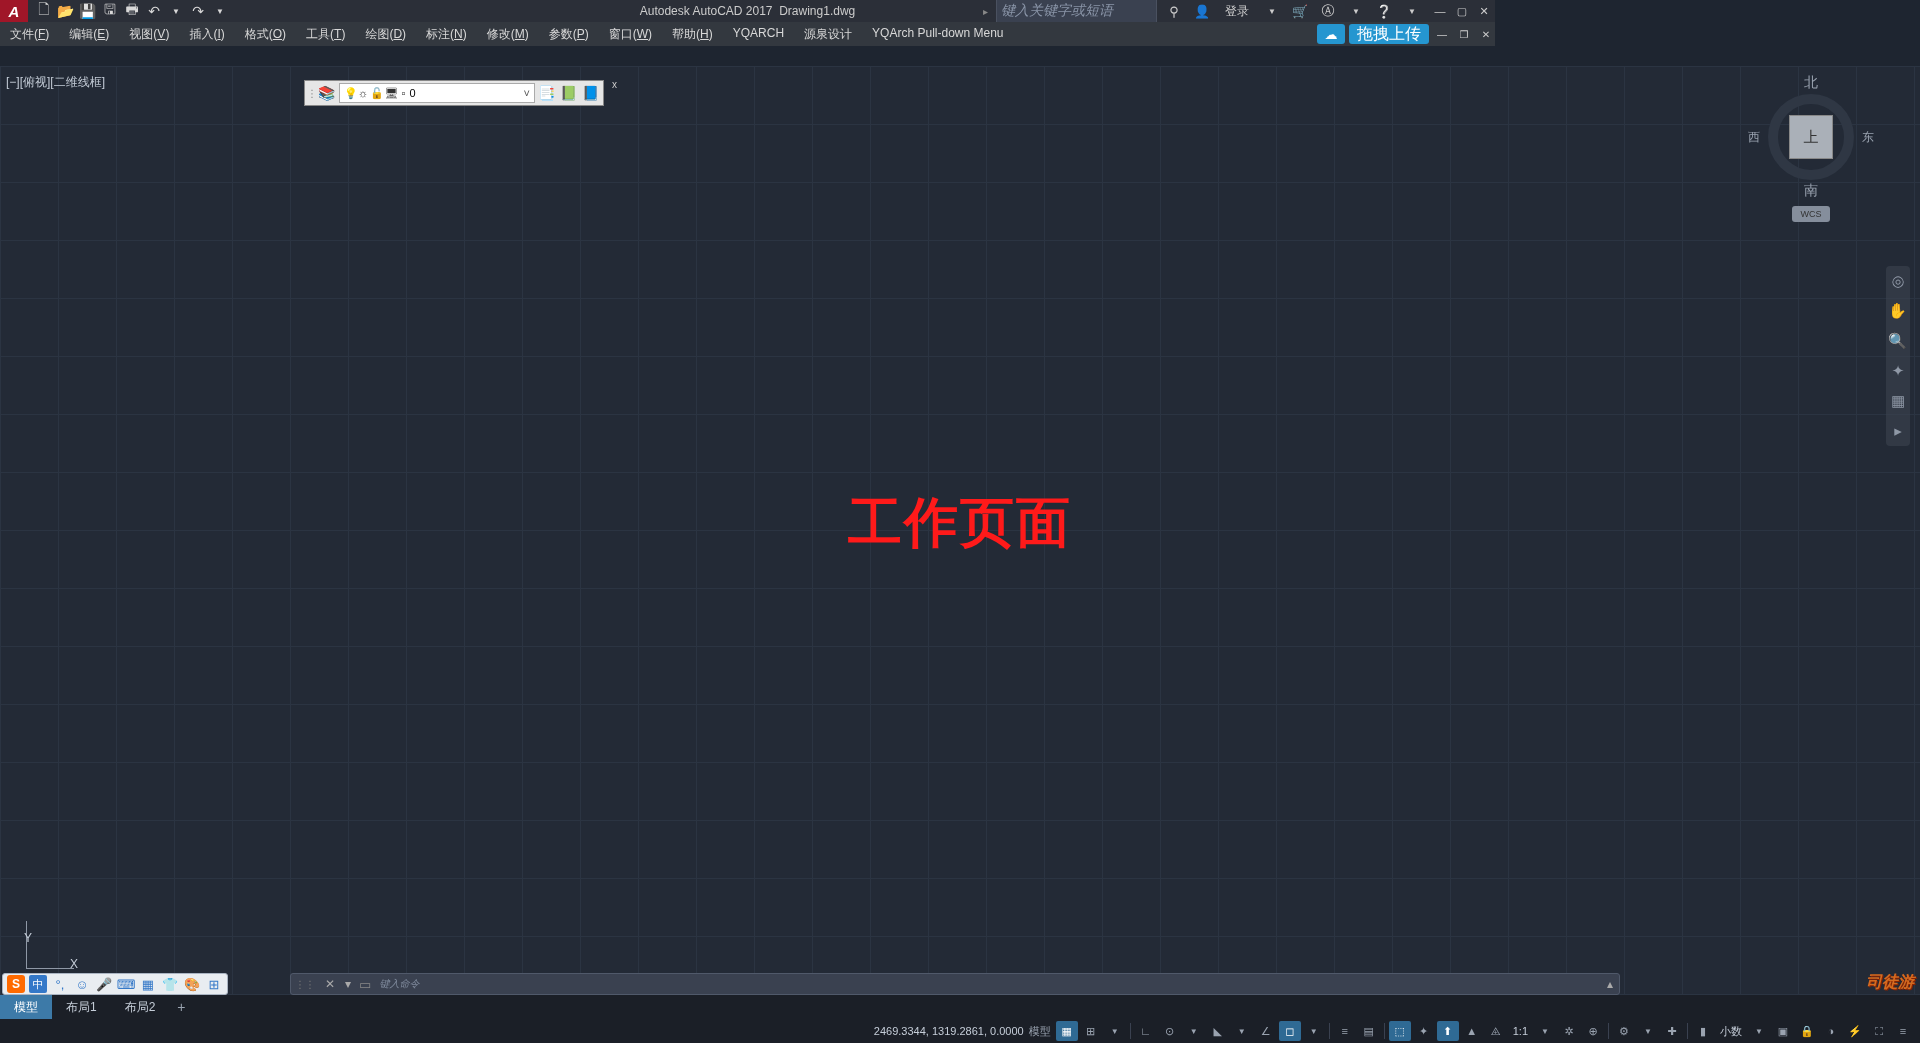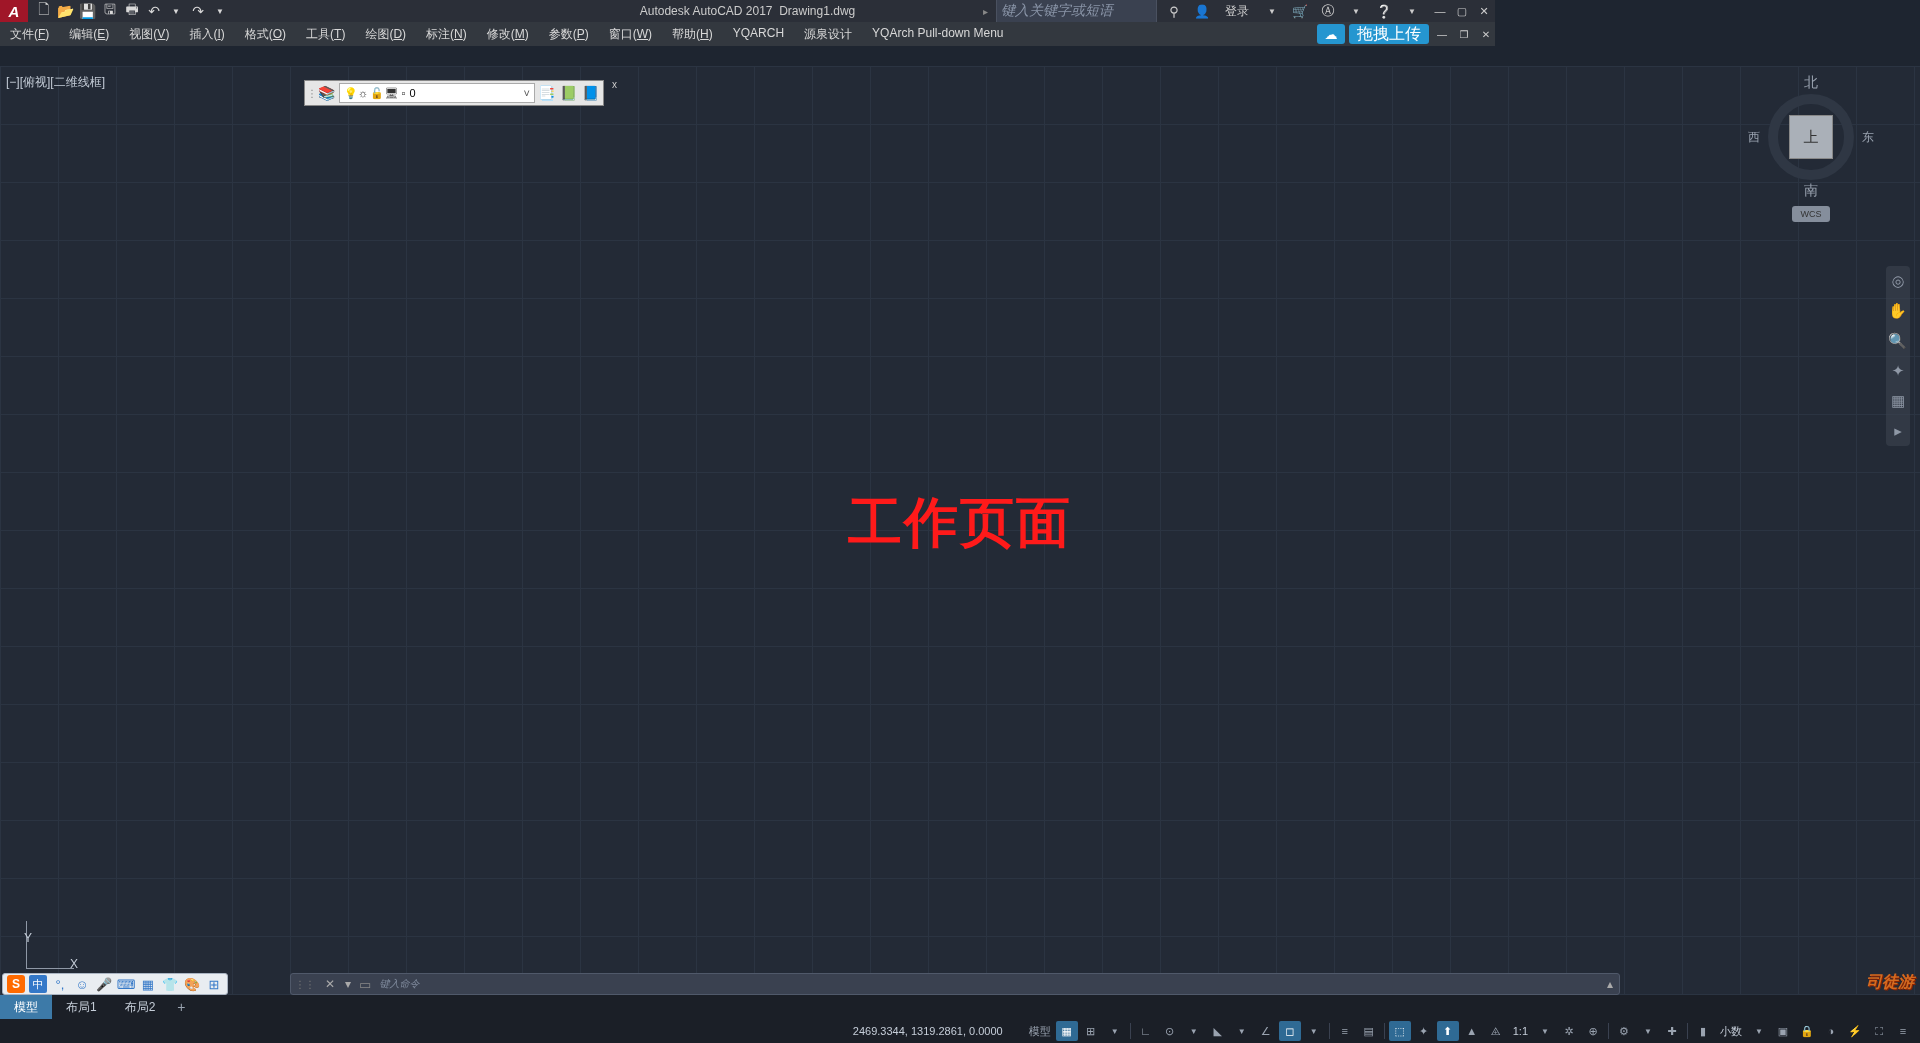"2469.3344, 1319.2861, 0.0000" .coords { margin-right: 21px -> 0 }
